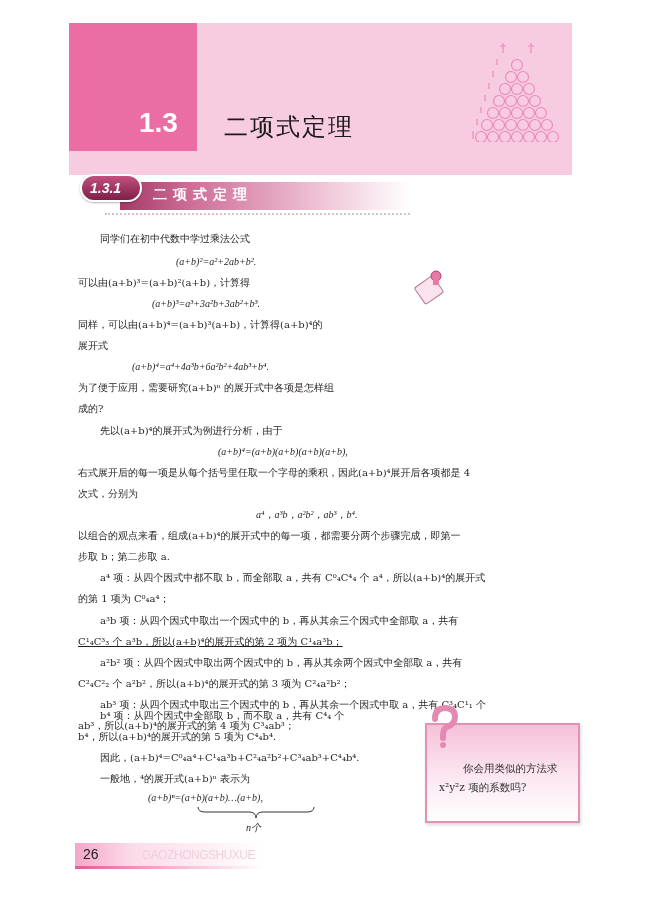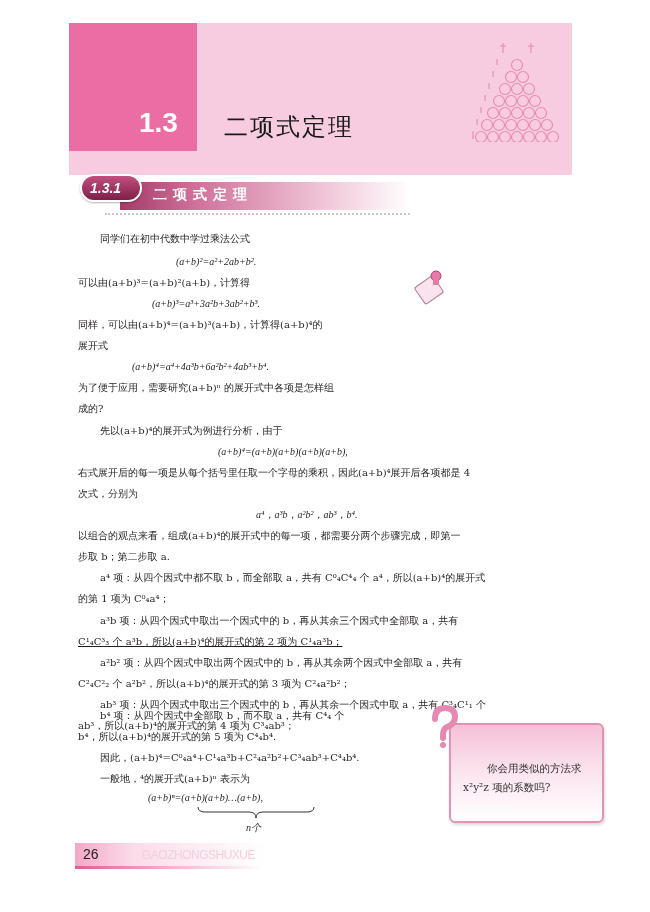"你会用类似的方法求" .note2-card { border-radius: 6px -> 0; margin-left: 24px -> none }
